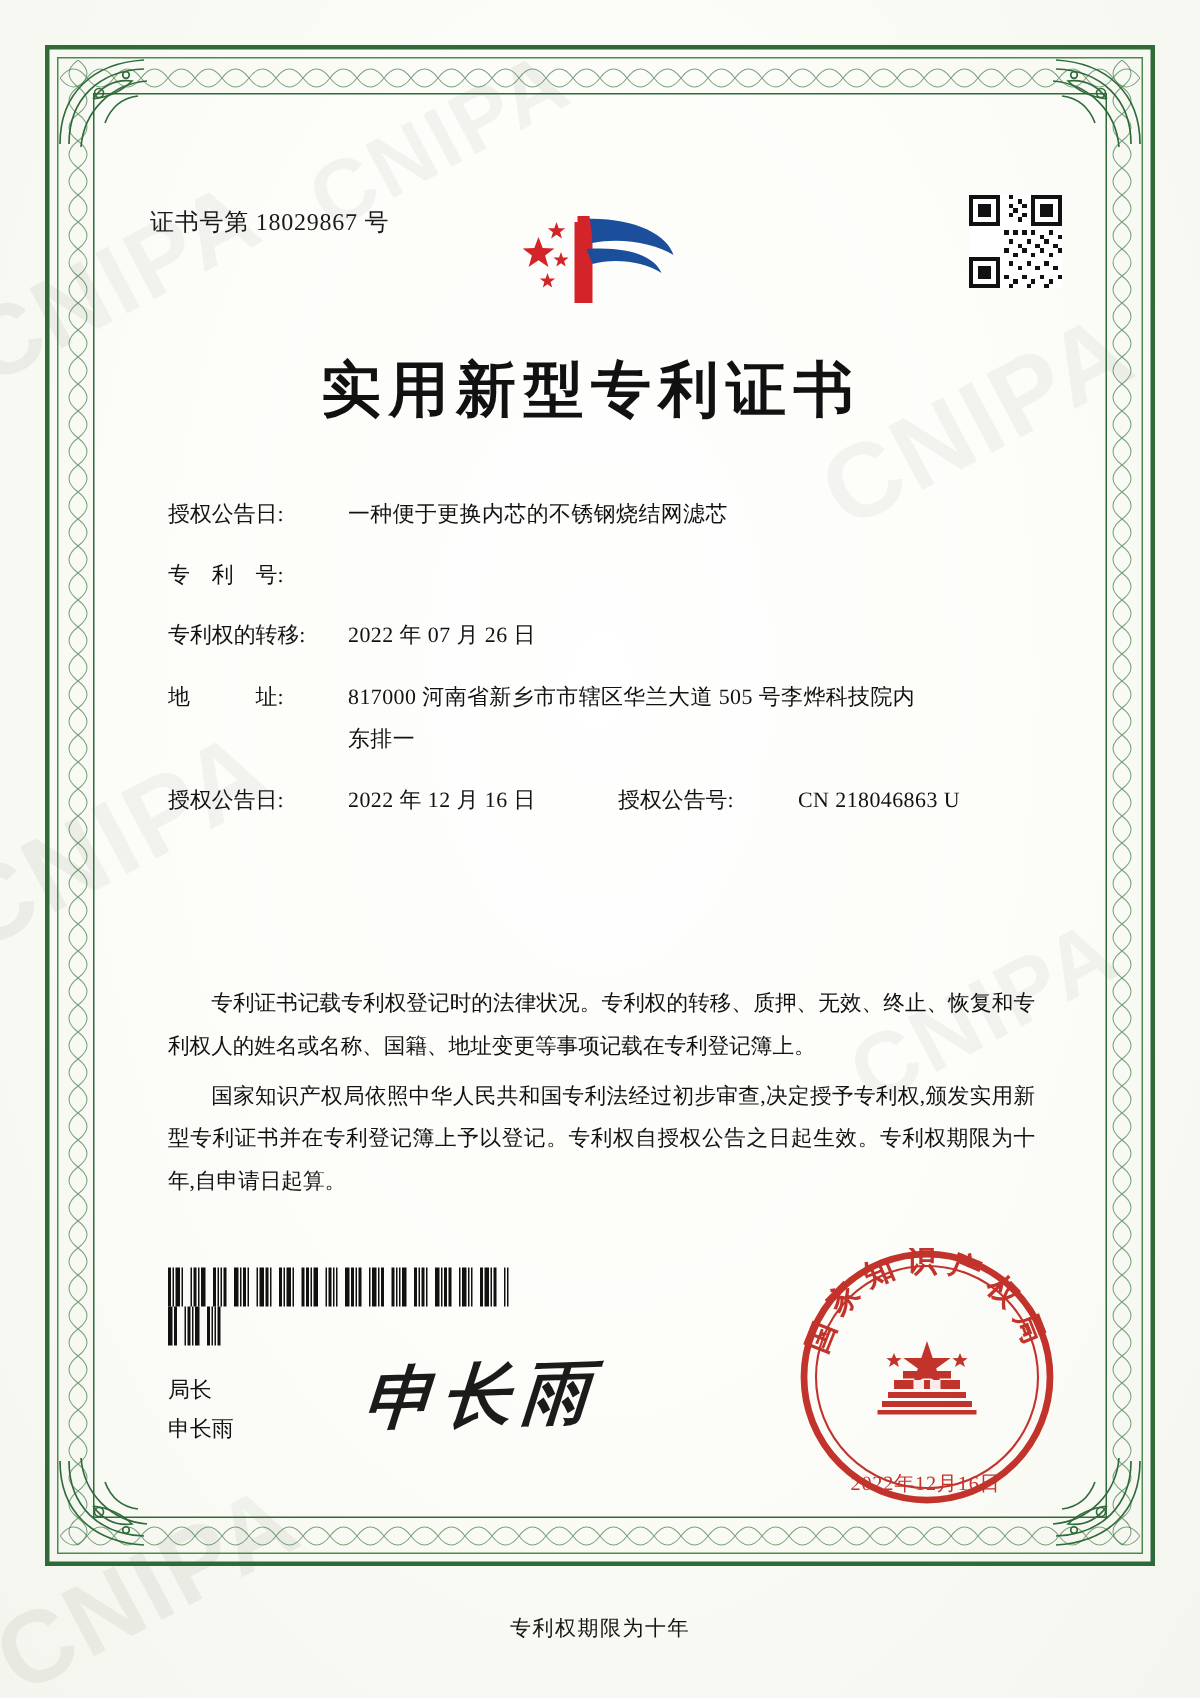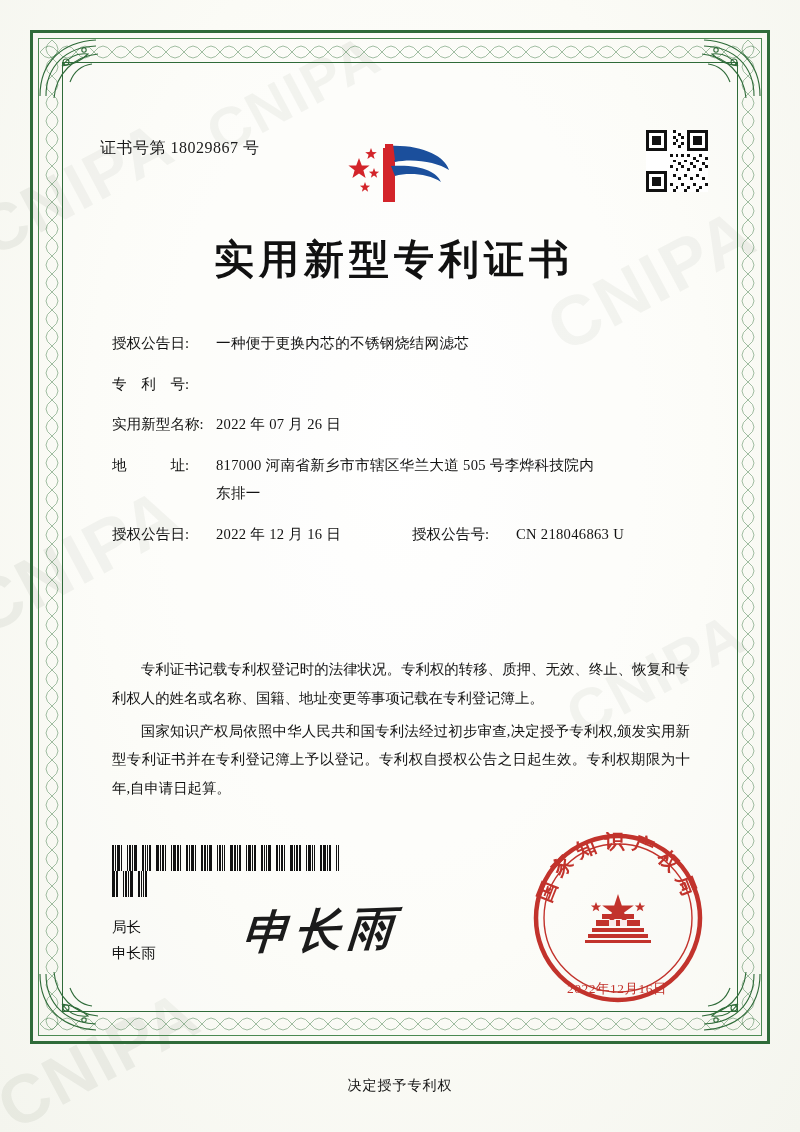"一种便于更换内芯的不锈钢烧结网滤芯" .f-value { margin-left: none -> 16px }
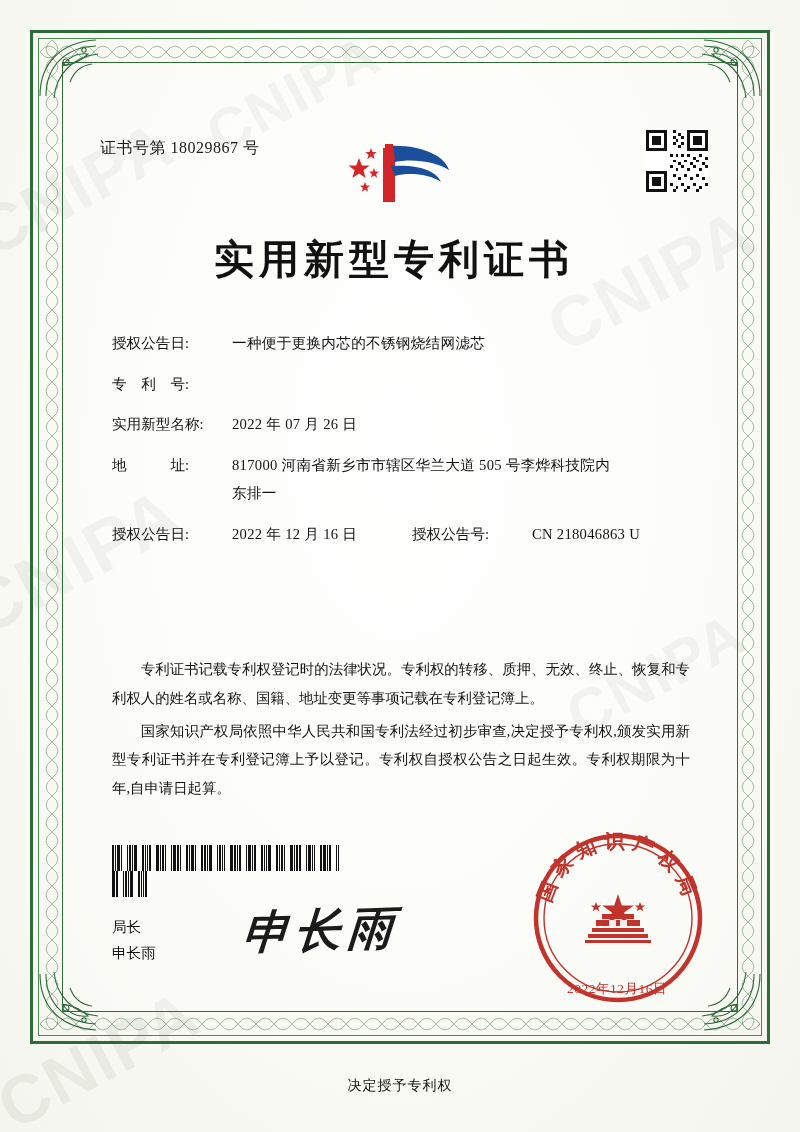"实用新型名称:" span.f-label { text: 实用新型名称 -> 专利权的转移 }
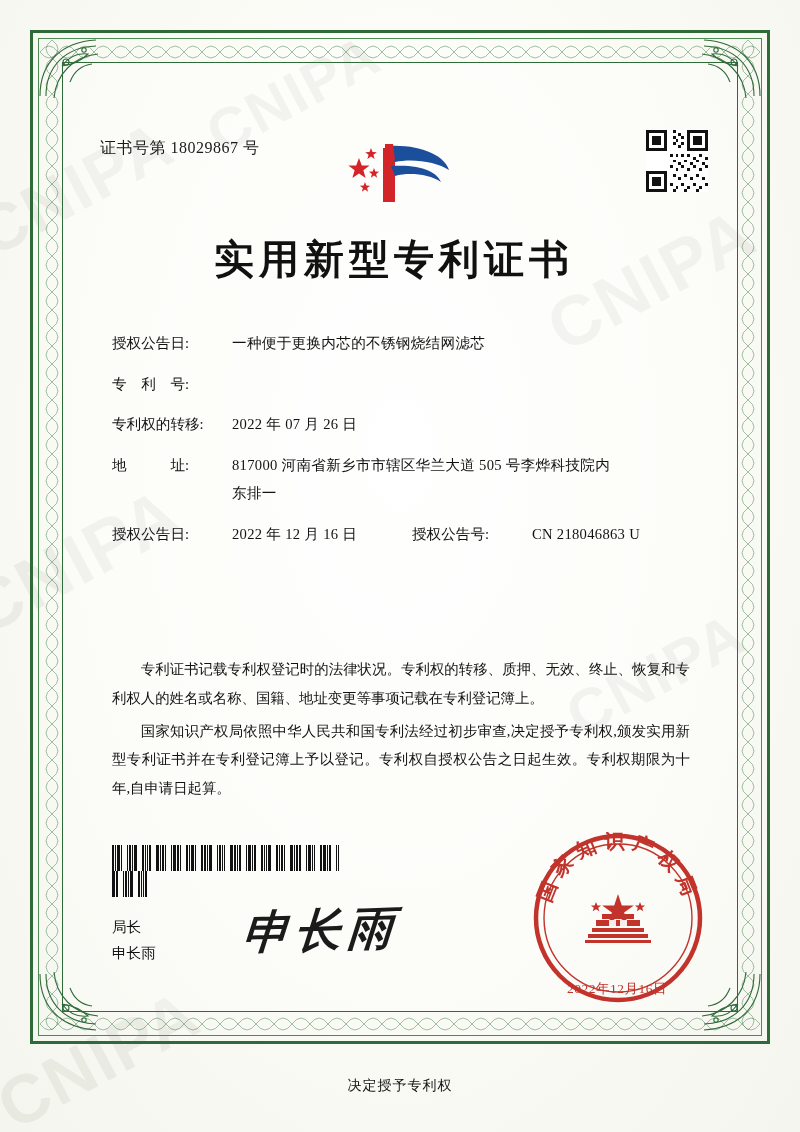"决定授予专利权" div.footer-note { text: 决定授予专利权 -> 专利权期限为十年 }
